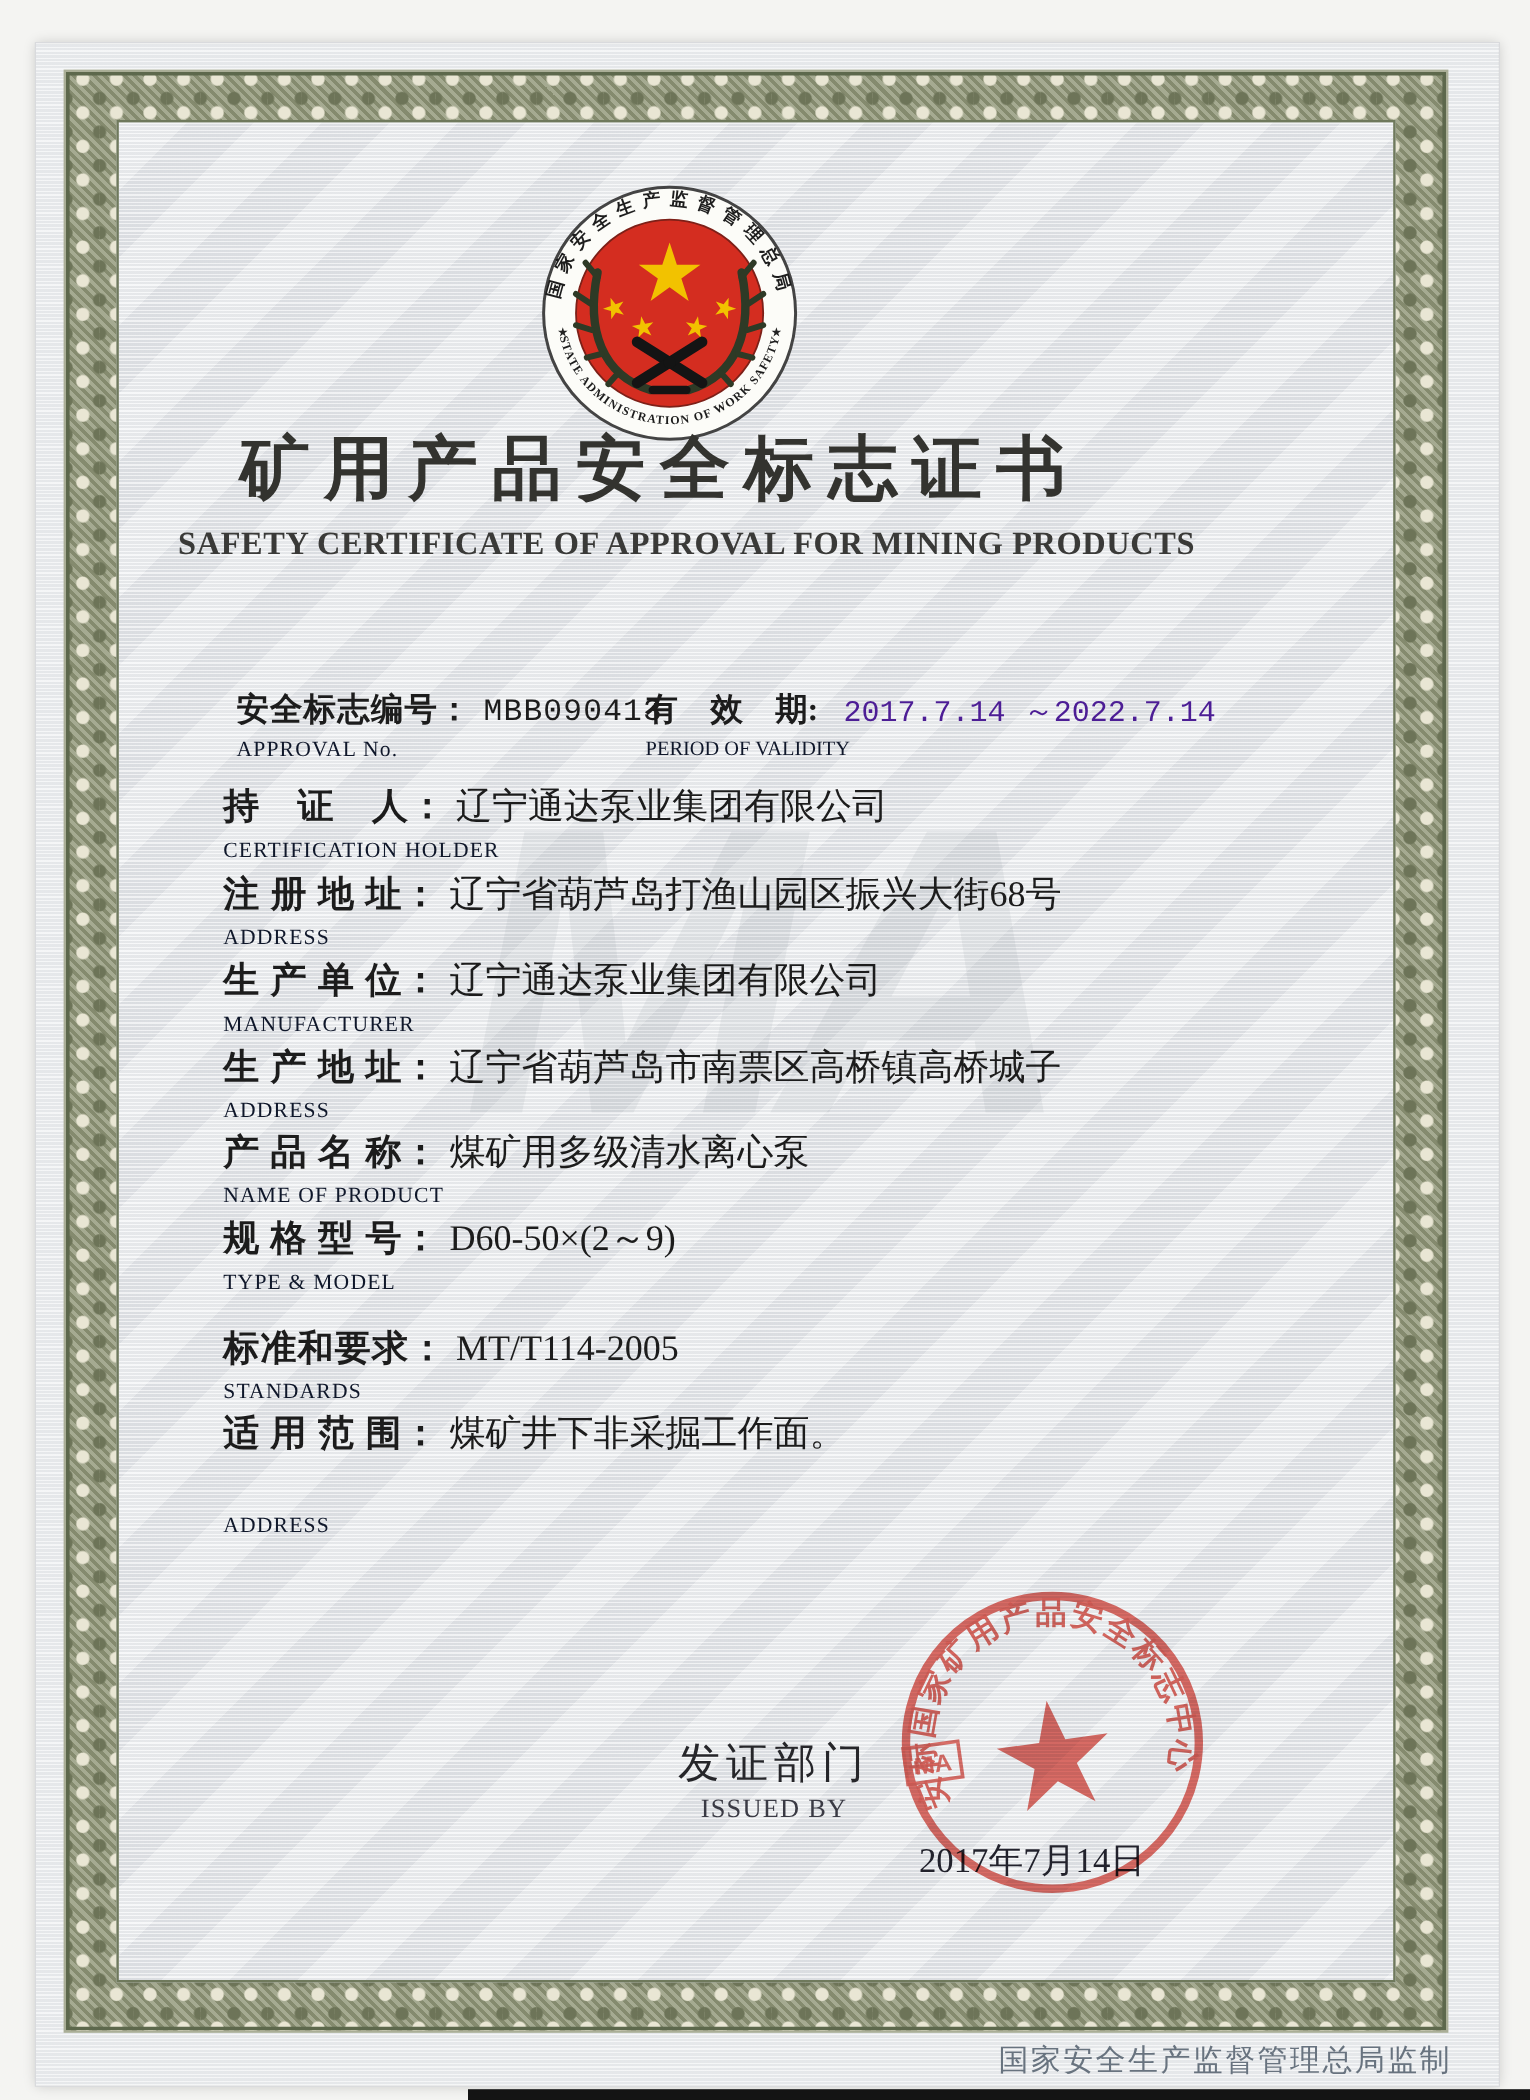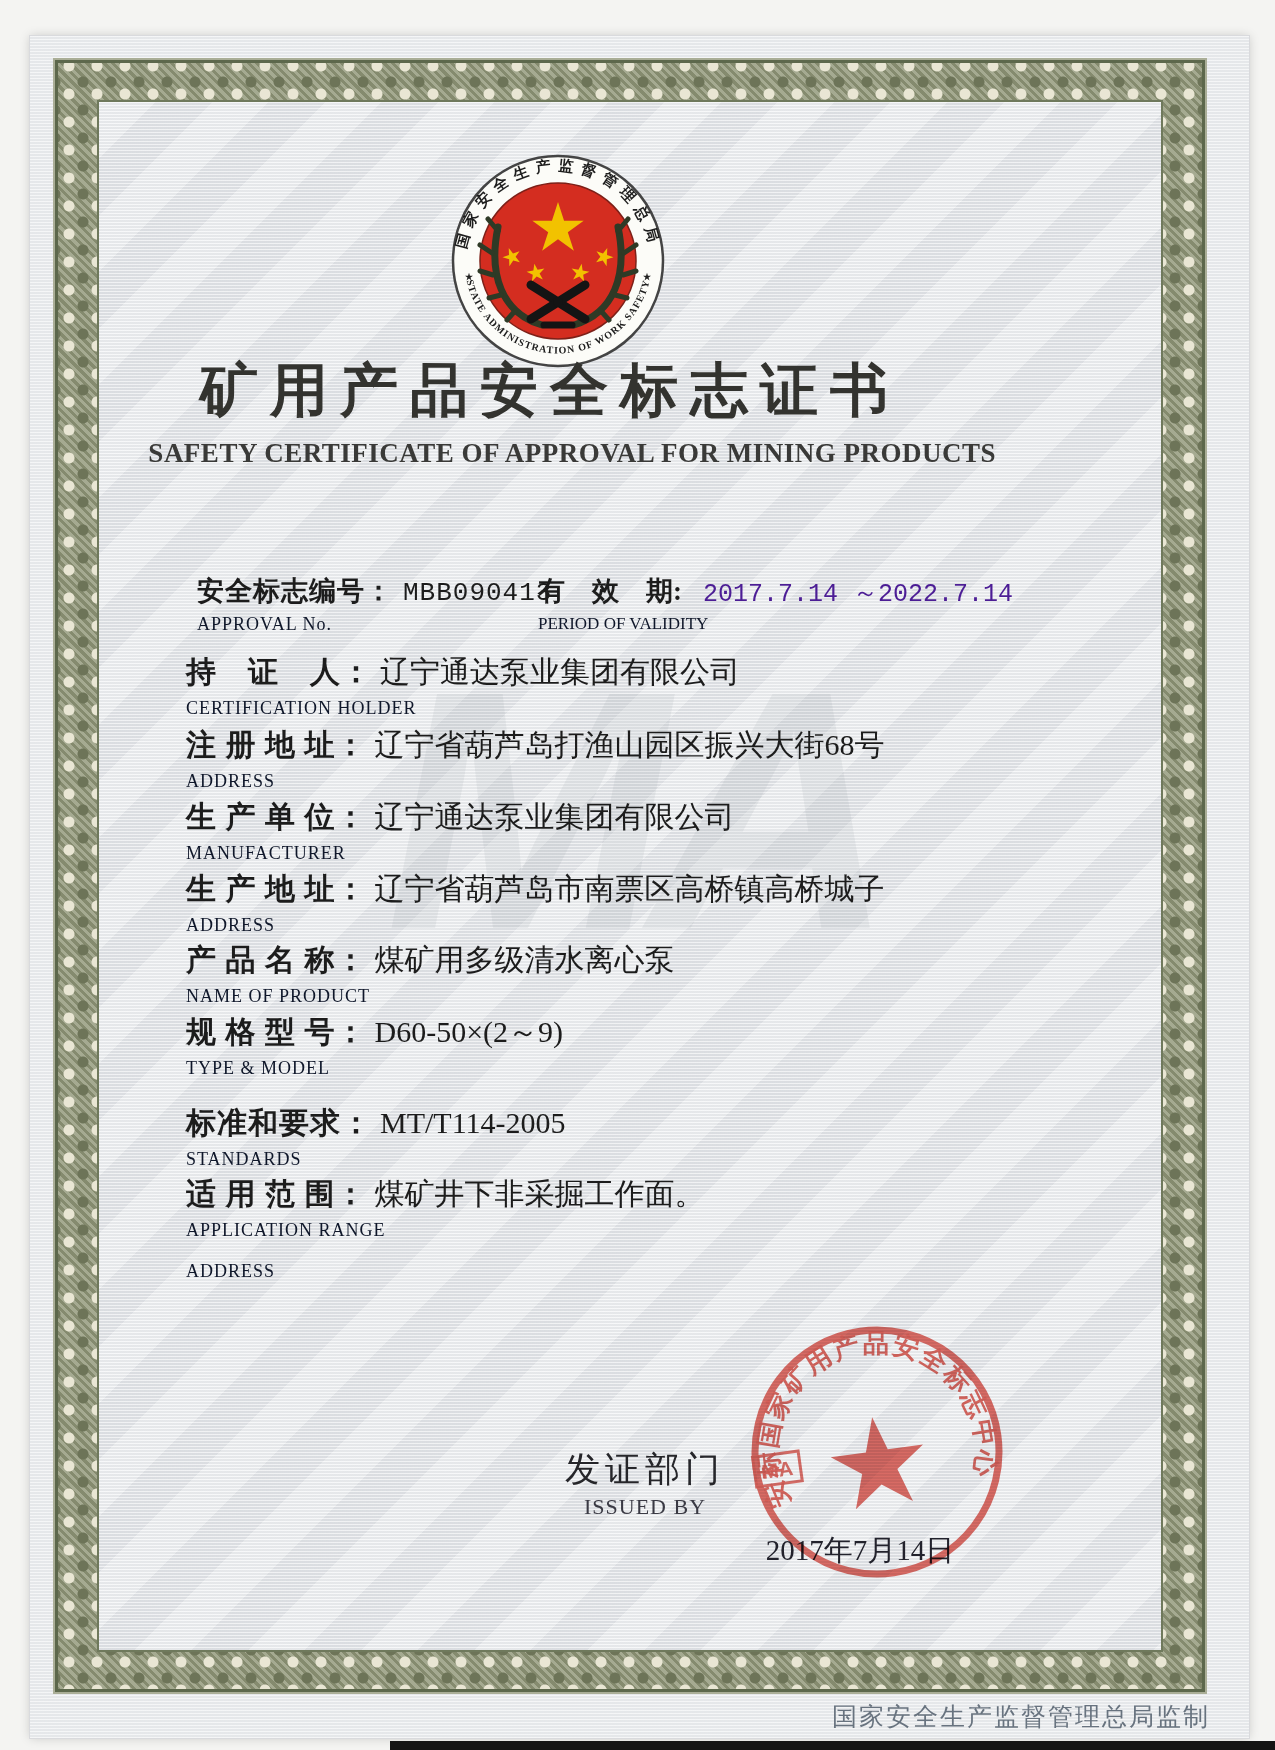"APPLICATION RANGE" div.f-en { html: <div>APPLICATION RANGE</div> -> none }
